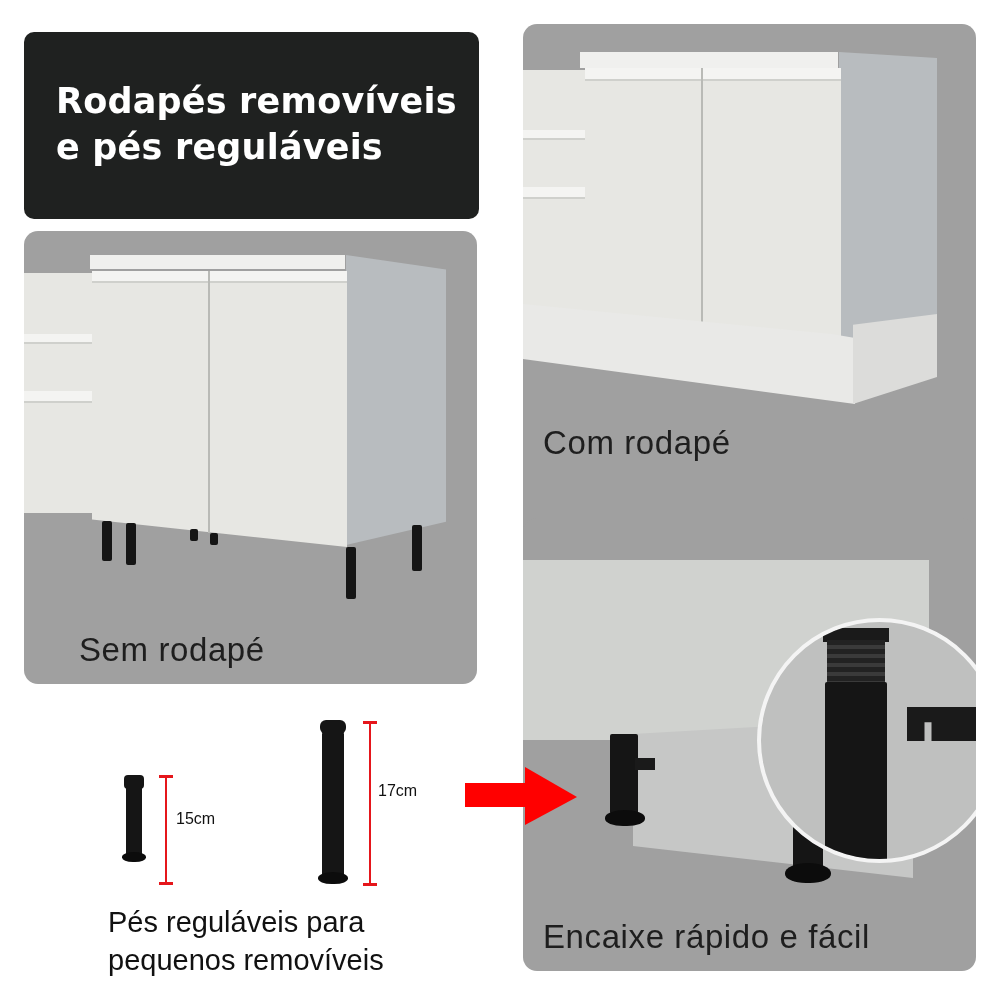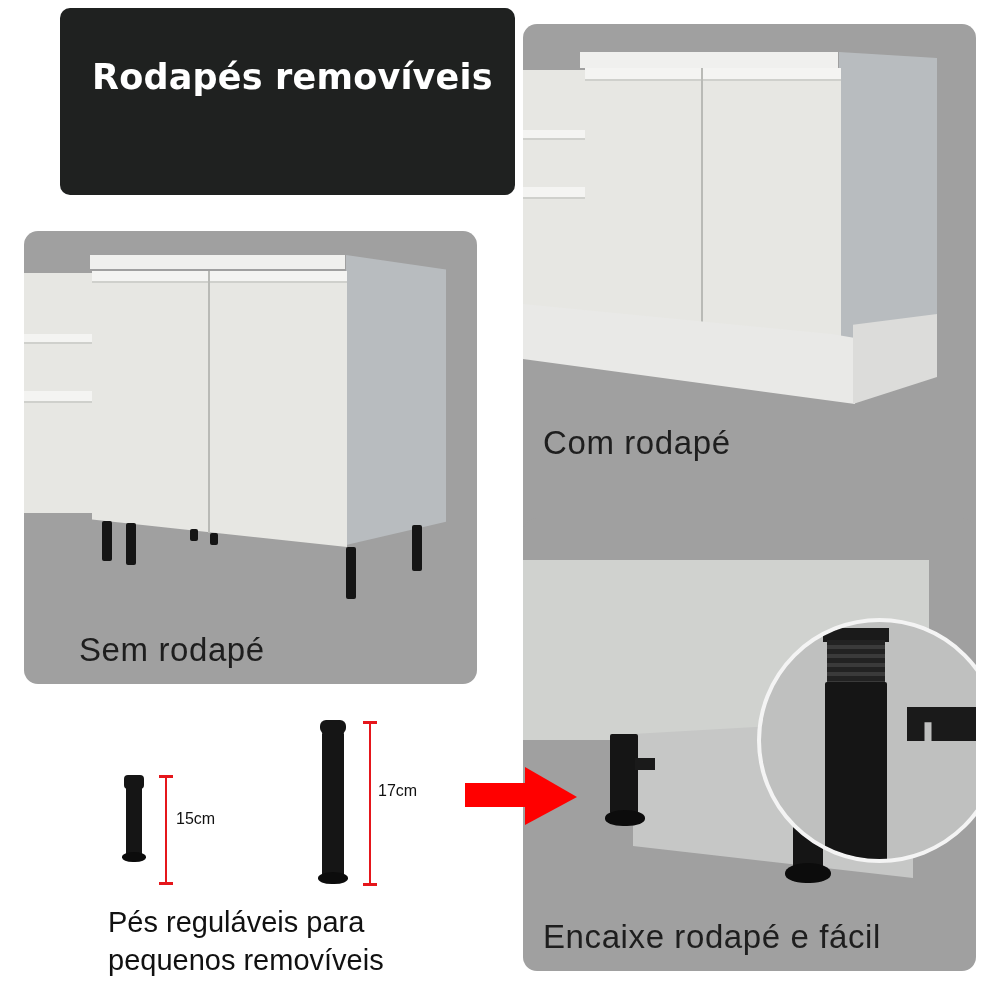"Rodapés removíveis" .title-box { margin-left: 36px -> none; top: 8px -> 32px }
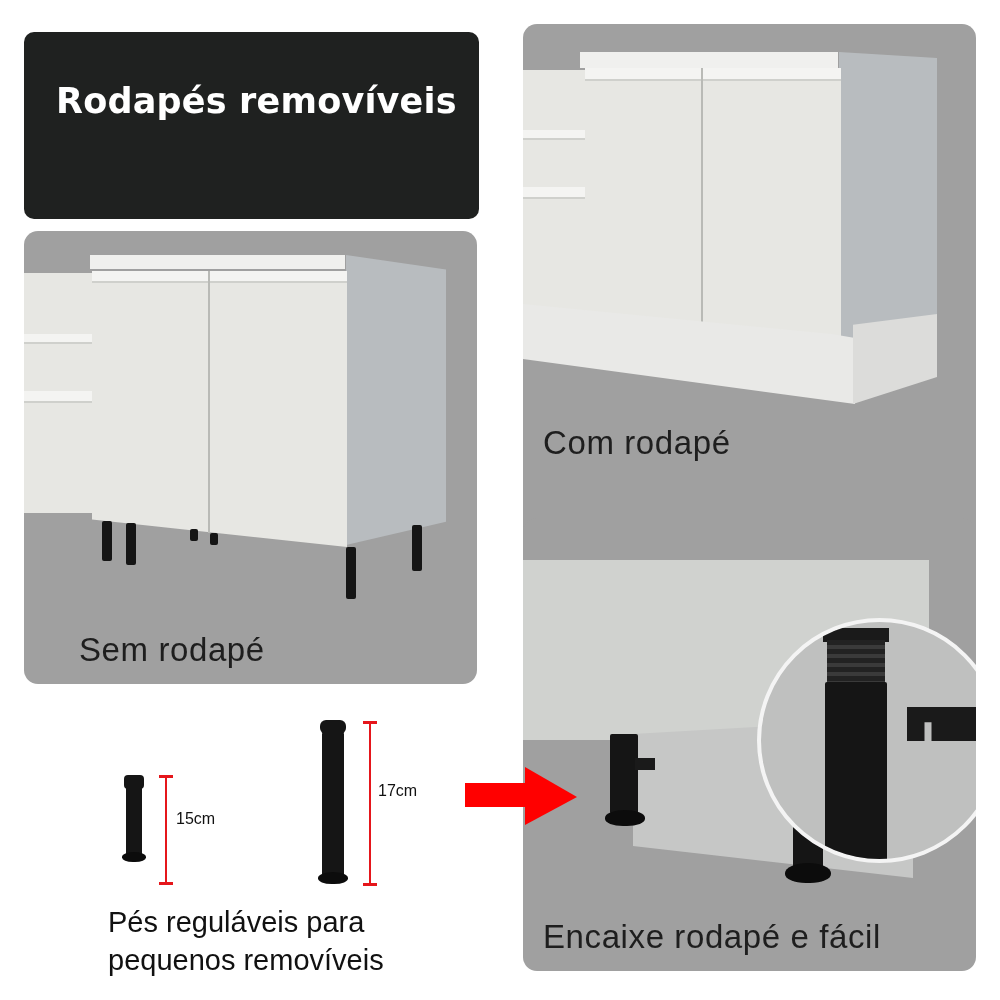"e pés reguláveis" span.line { html: none -> <span>e pés reguláveis</span> }
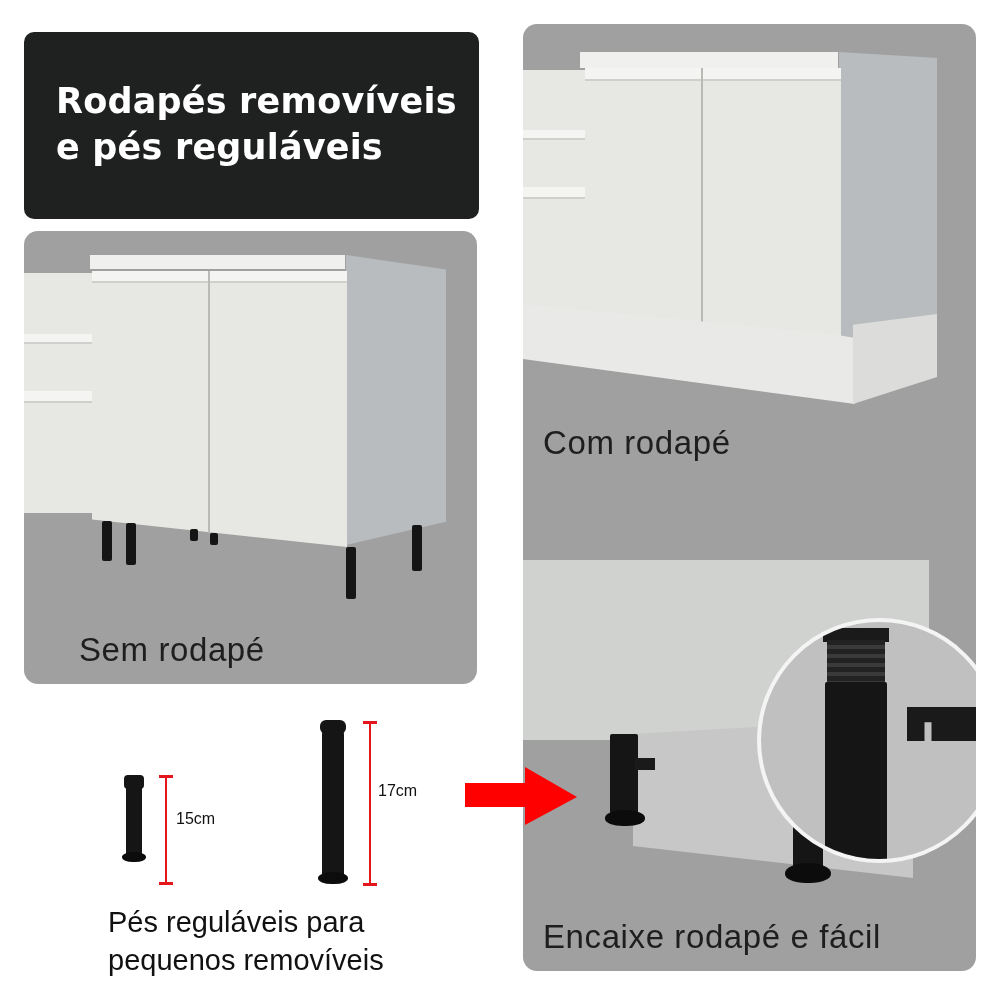"Encaixe rodapé e fácil" span.panel-caption { text: rodapé -> rápido }
